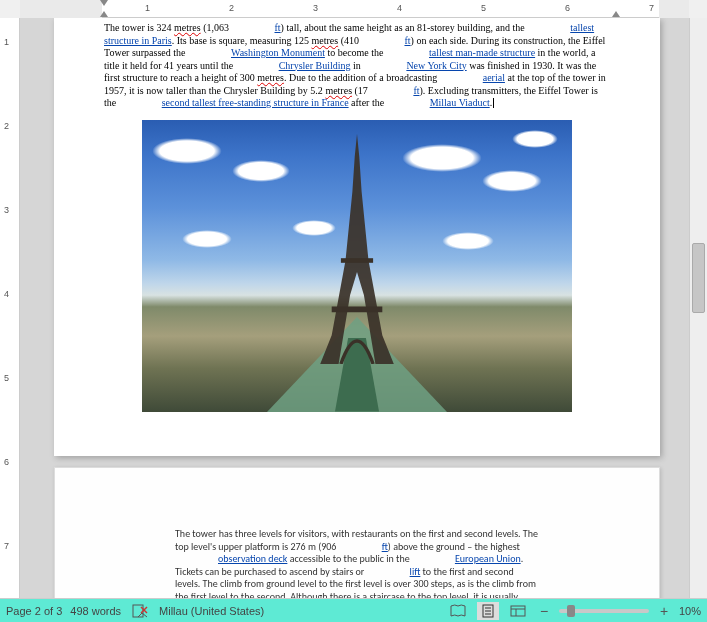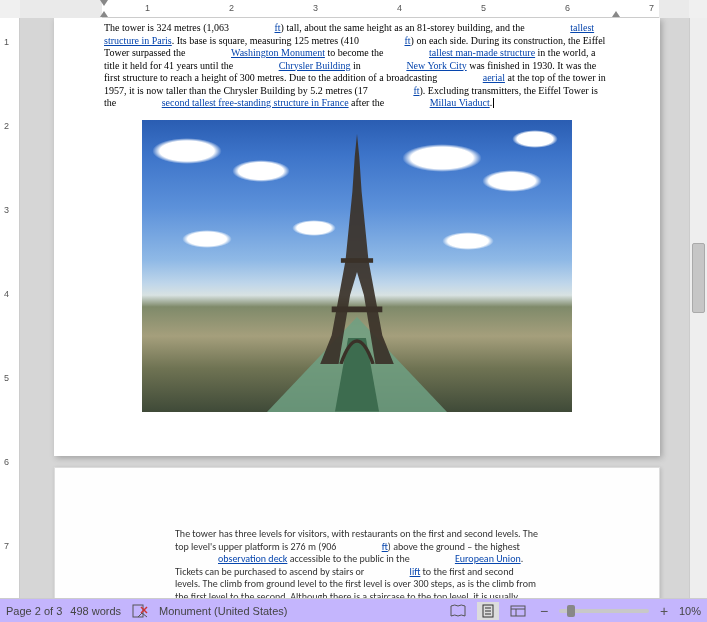"metres" .sp { text-decoration: none -> underline }
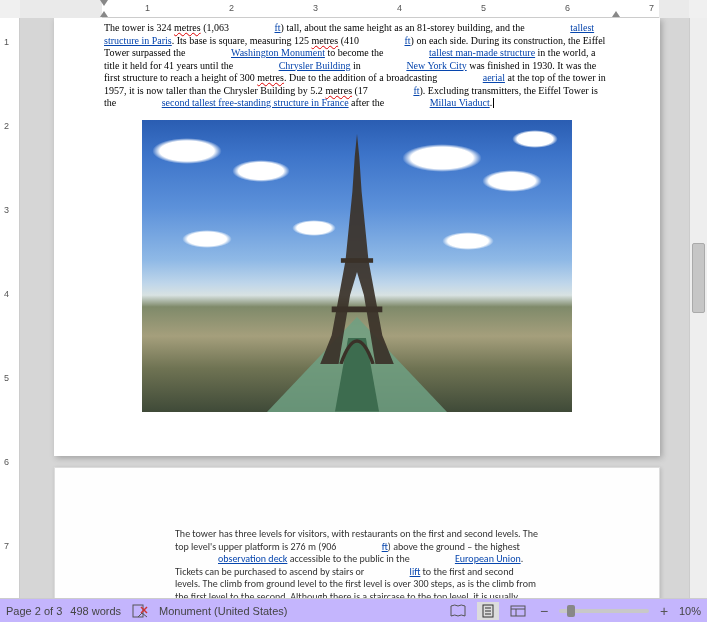"Page 2 of 3" .status { background: #c4b5fd -> #5eead4 }
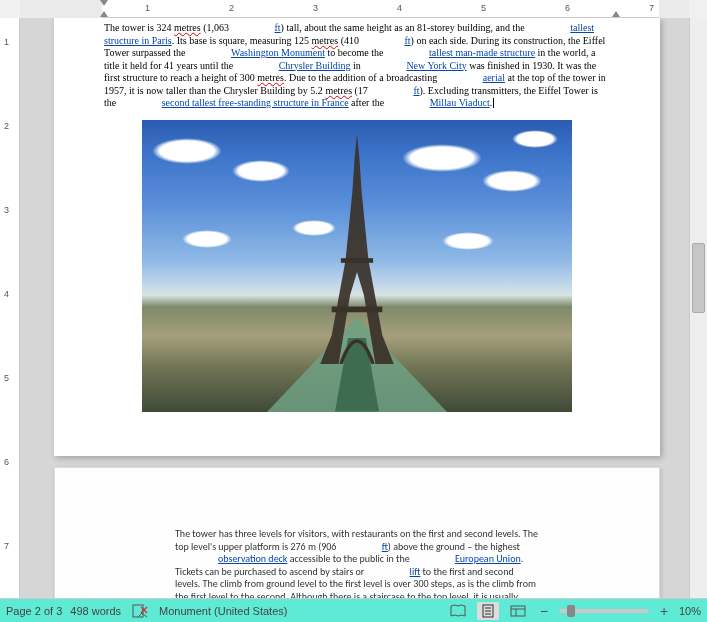"Monument (United States)" span { text: Monument -> Millau }
